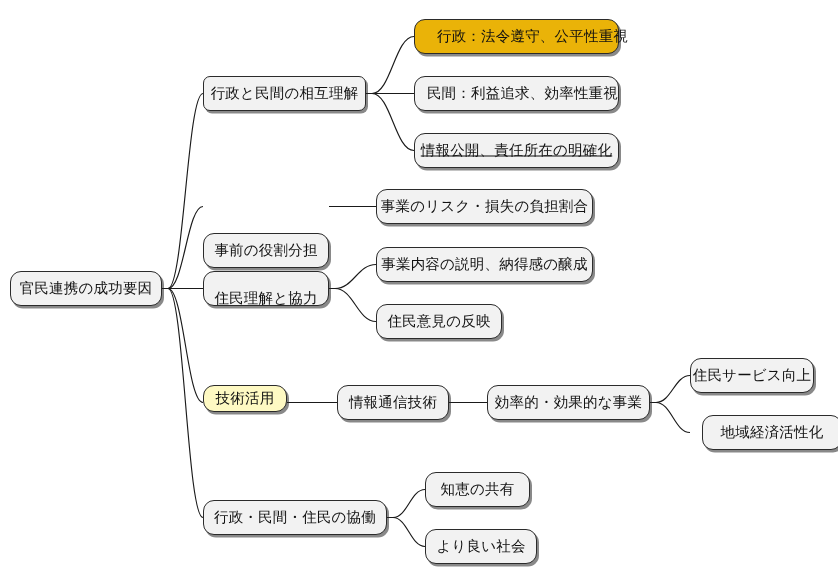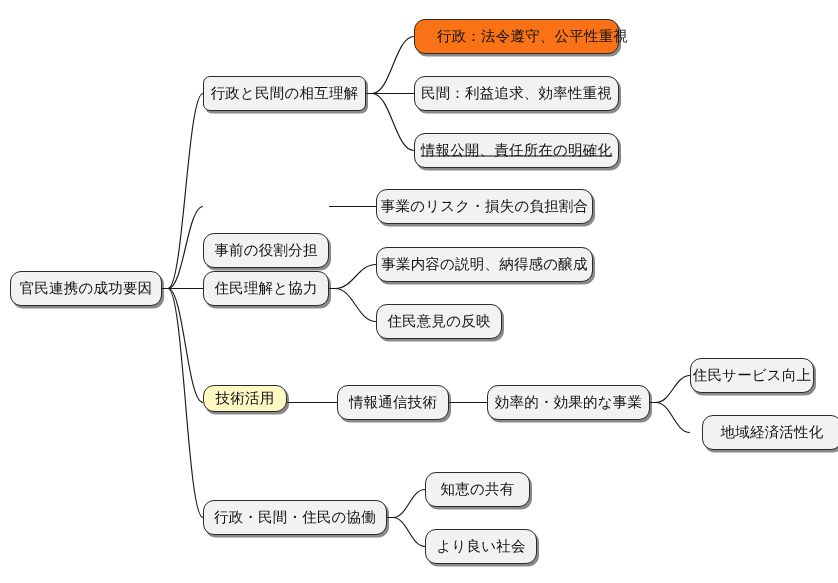"行政：法令遵守、公平性重視" div.node { background: #f97316 -> #eab308 }
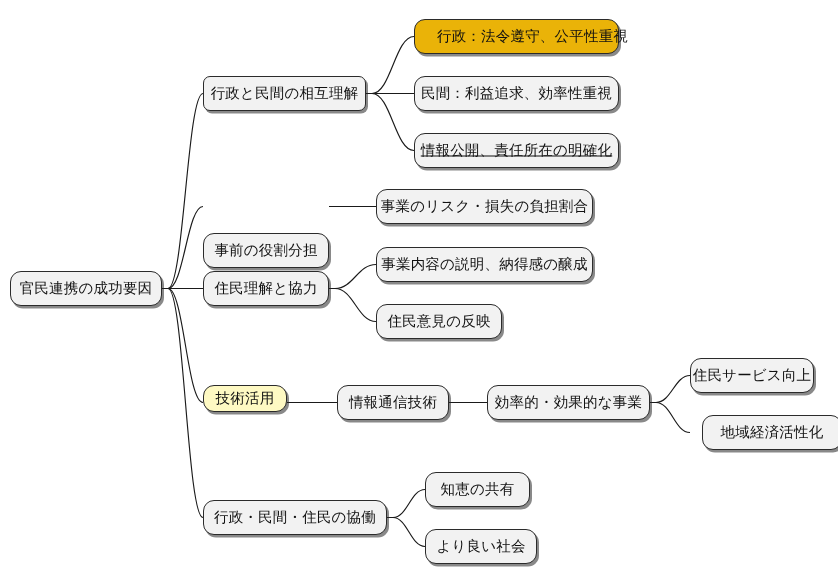"民間：利益追求、効率性重視" div.node { justify-content: none -> flex-end }
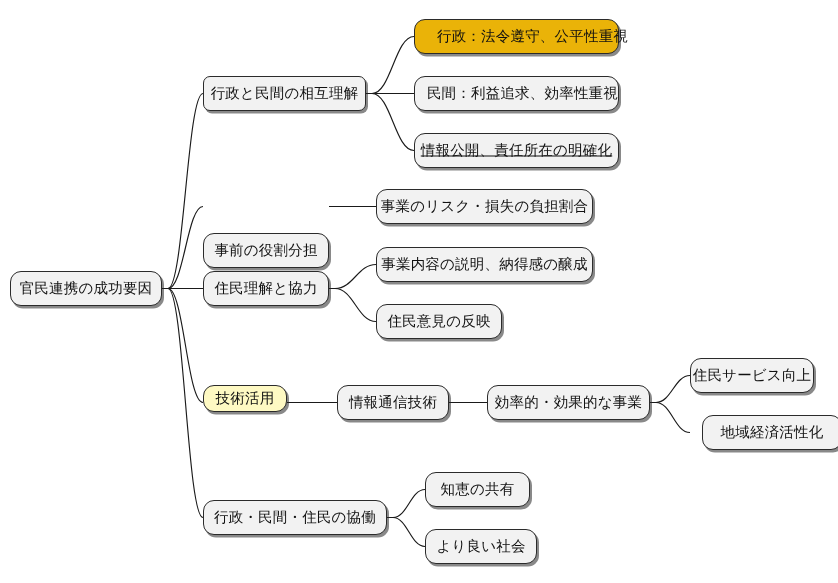"住民理解と協力" div.node { align-items: none -> flex-end }
